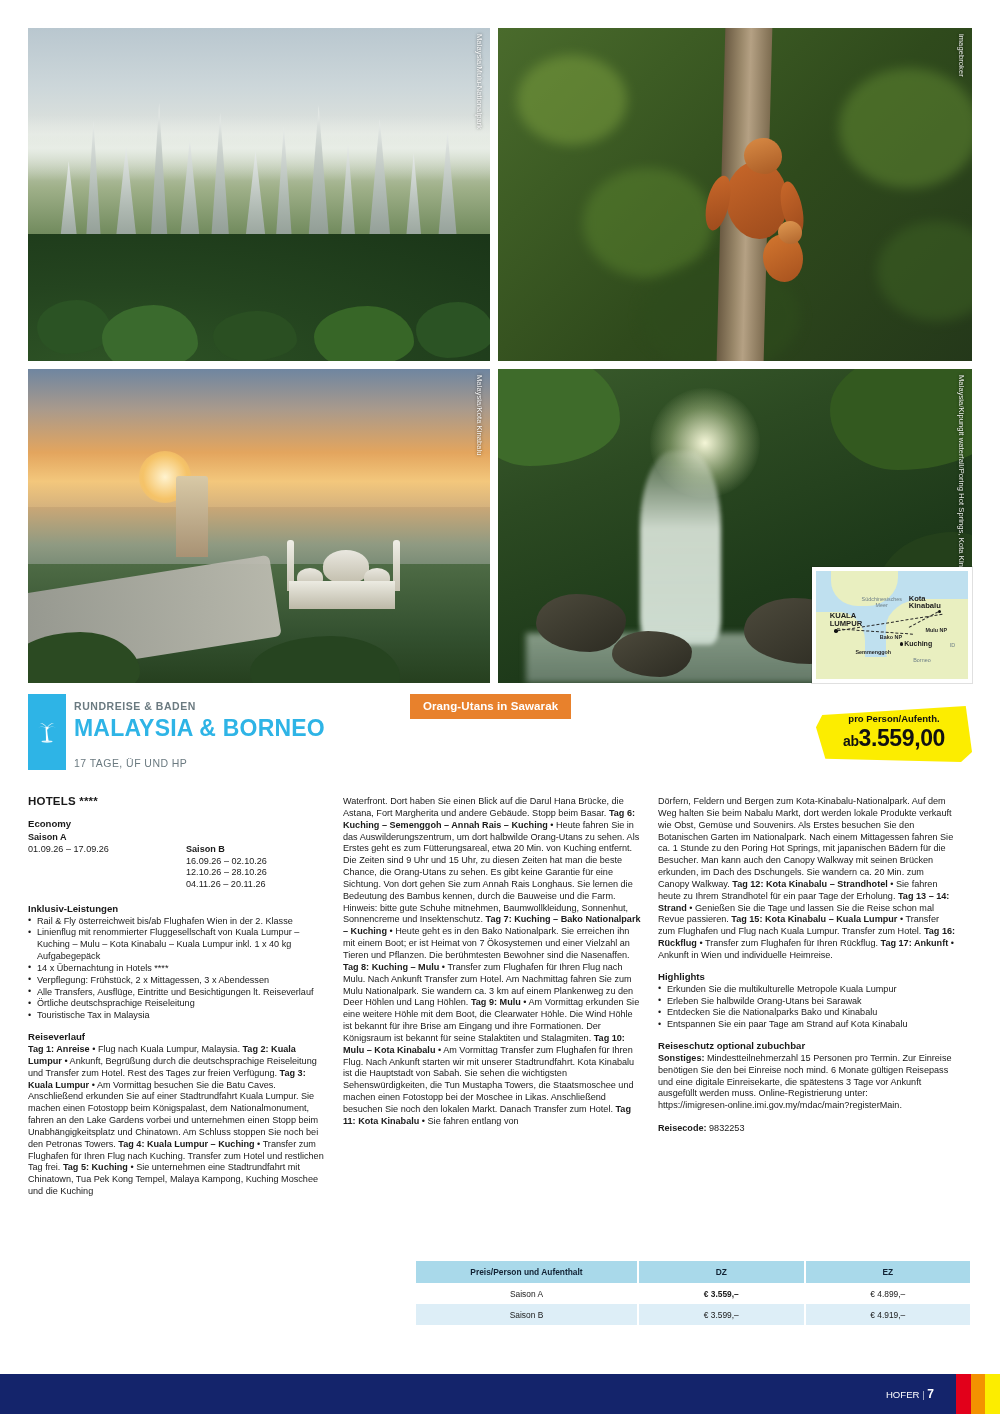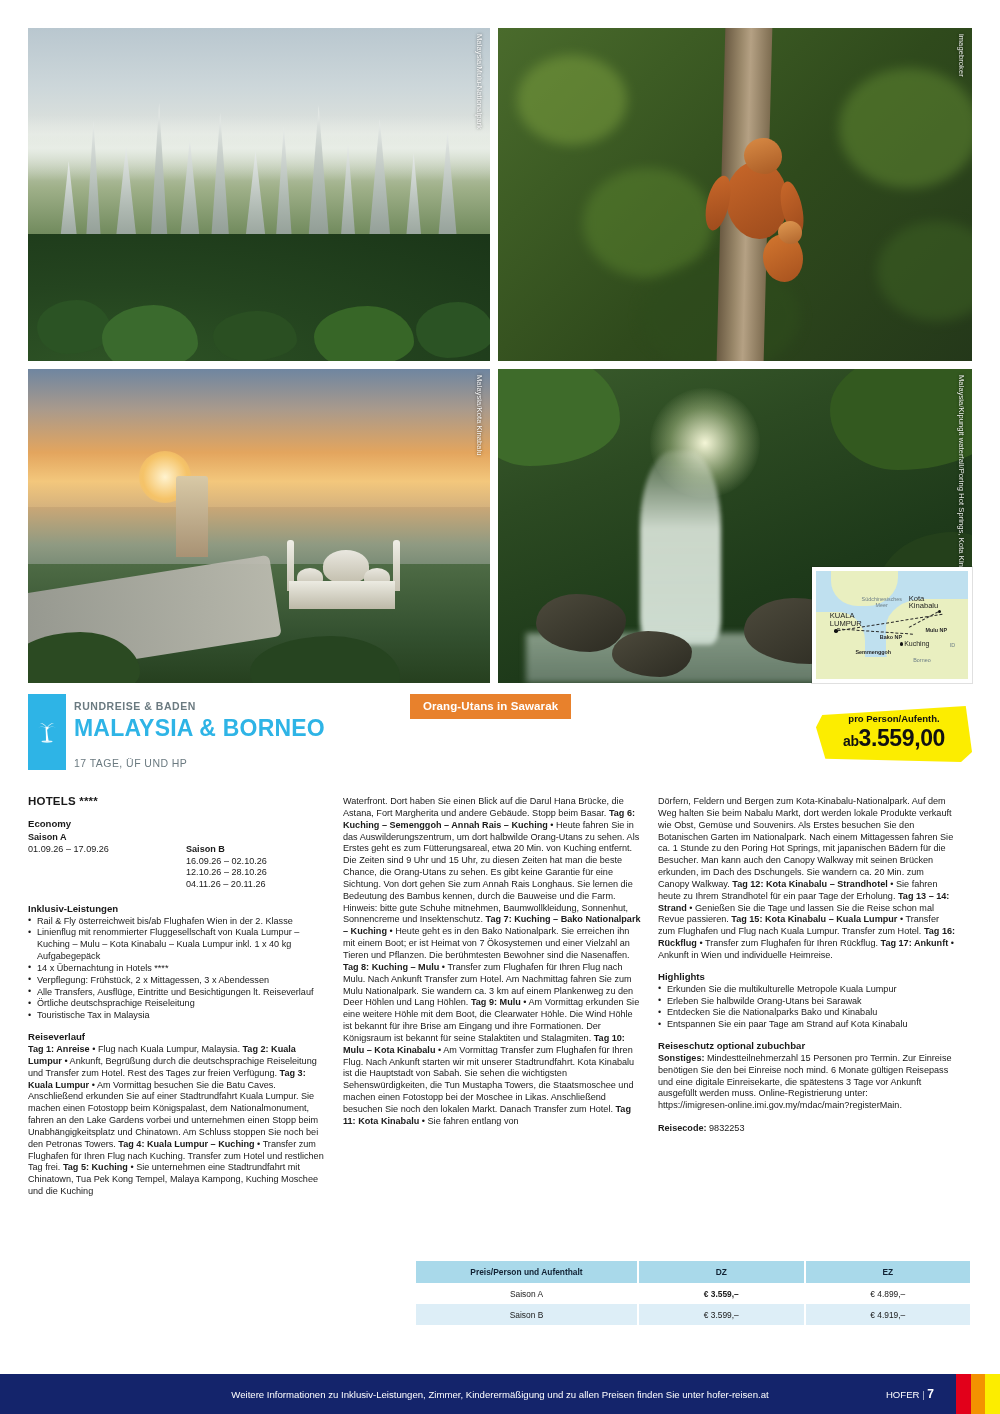"Kota Kinabalu" .map-city { font-weight: normal -> bold }
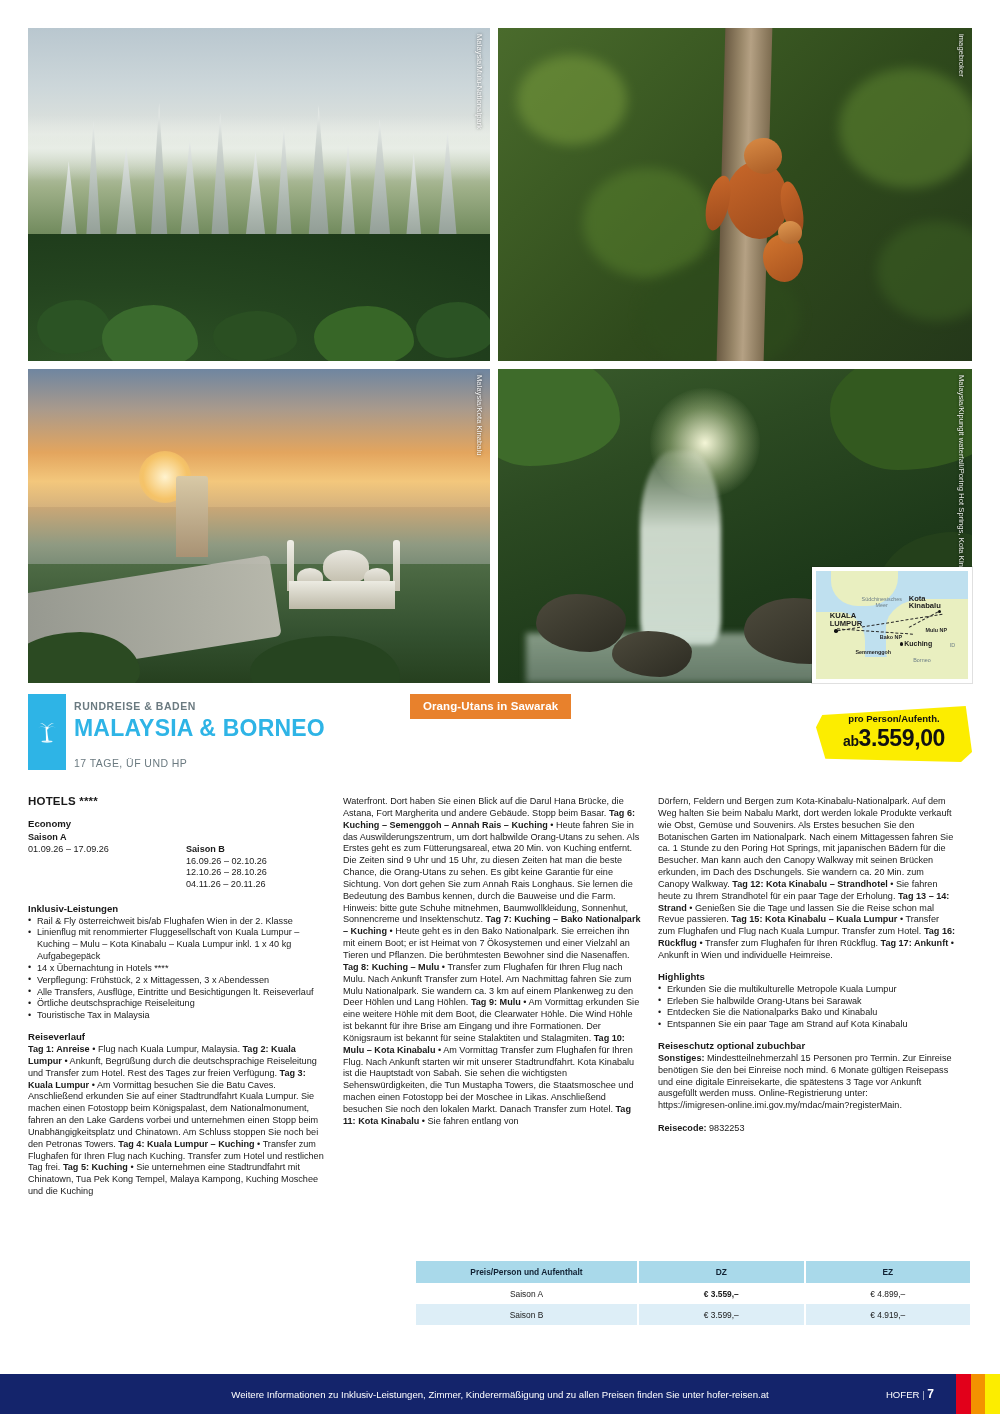"Weitere Informationen zu" div.ft-text { html: <div>Weitere Informationen zu Inklusiv-Leistungen, Zimmer, Kinderermäßigung und zu allen Preisen finden Sie unter hofer-reisen.at</div> -> none }
